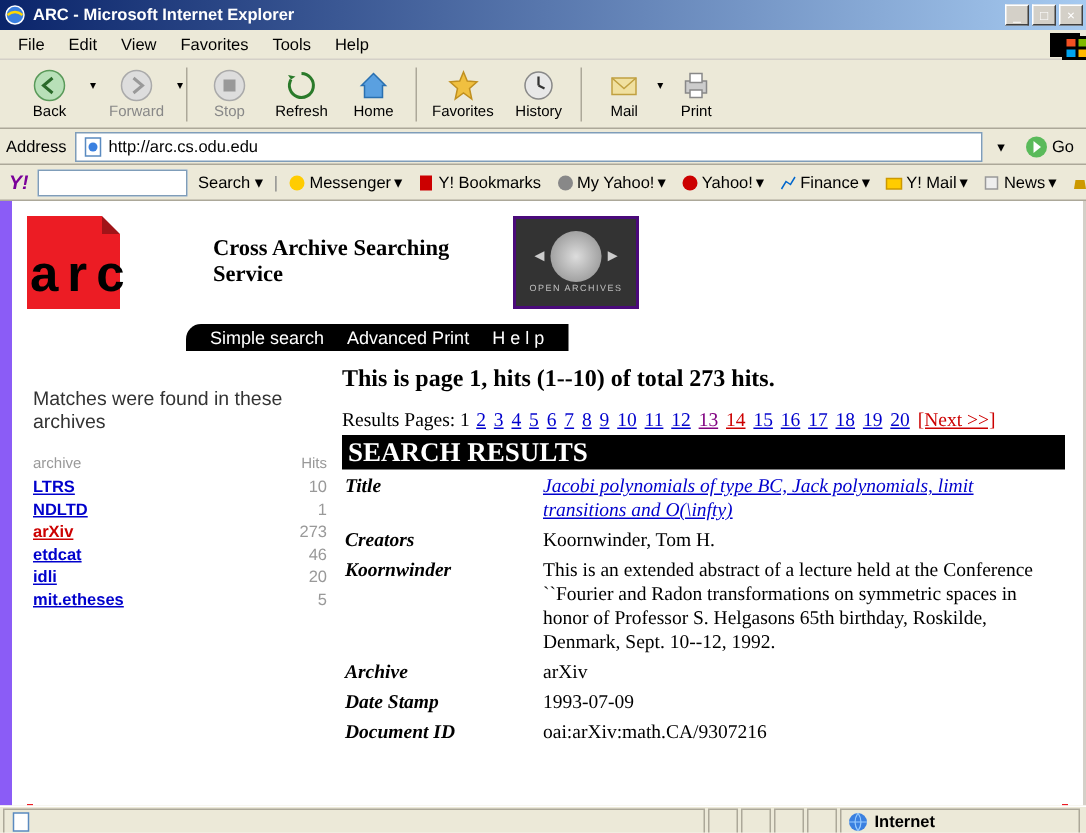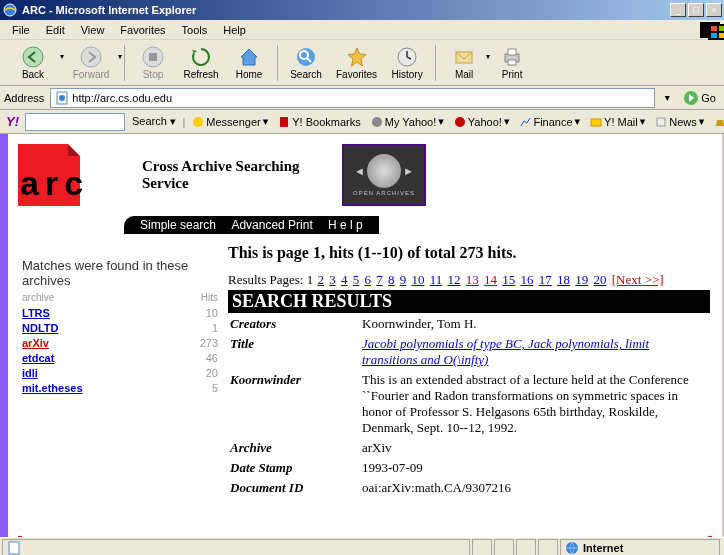"Search" div.tool-btn { html: <div> <span> <svg> <circle></circle> <circle></circle> <line></line> </svg> </span> <span>Search</span> </div> -> none }
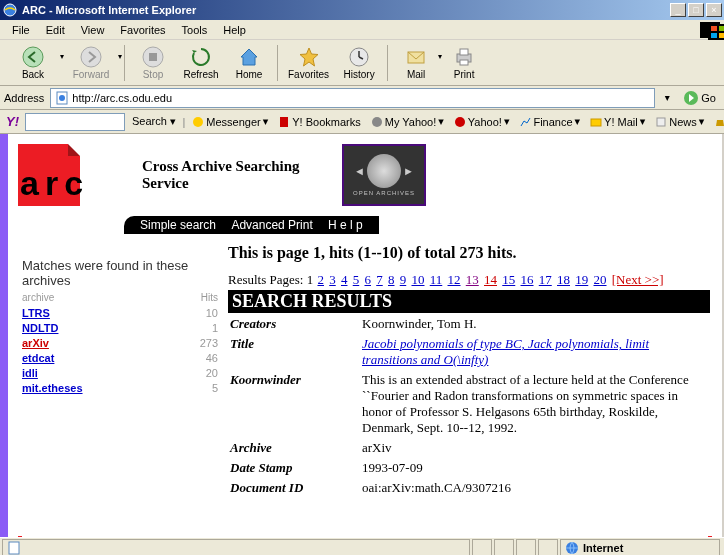"Matches were found in these" .sidebar-title { margin-bottom: 4px -> 16px }
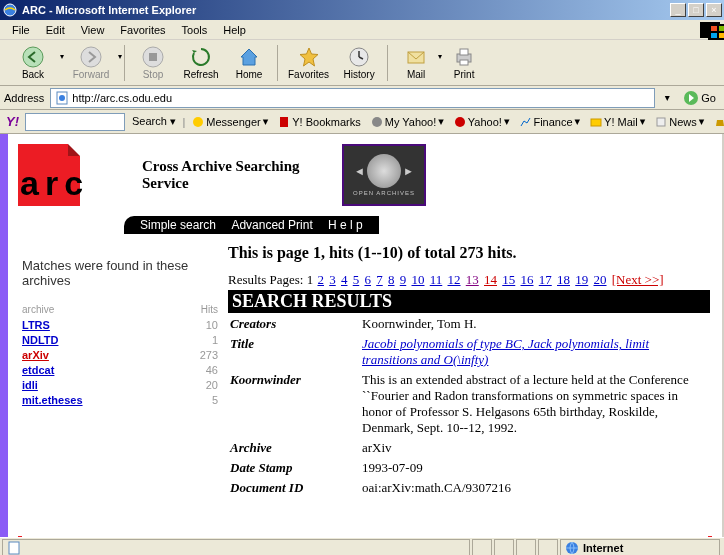"Creators" tr { order: before "Title" -> after "Title" }
